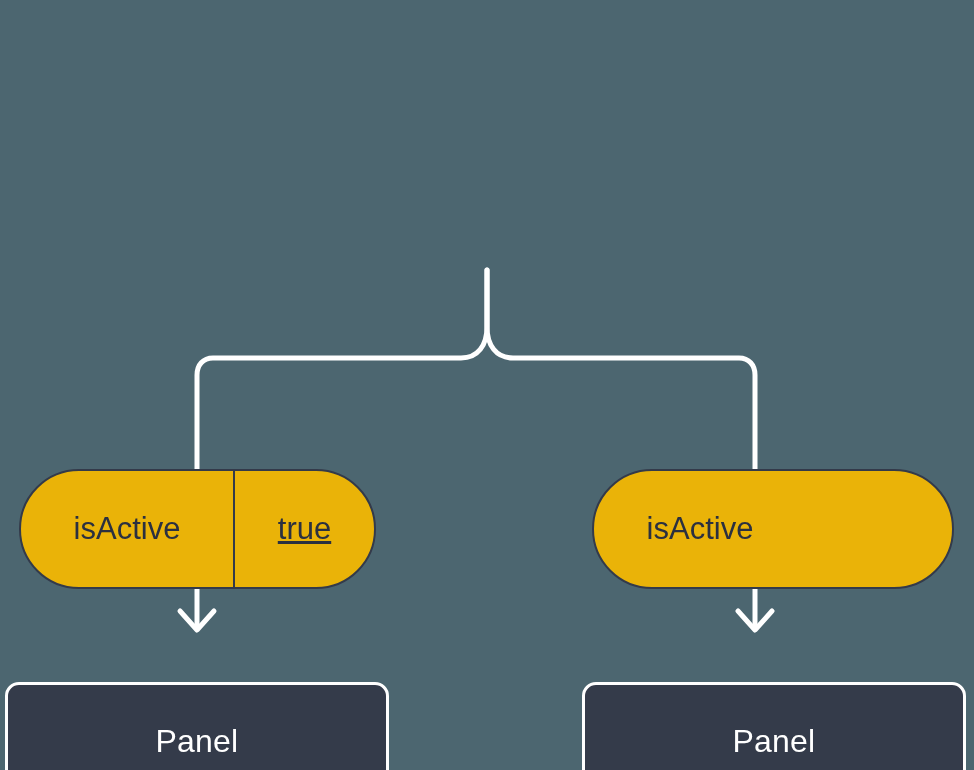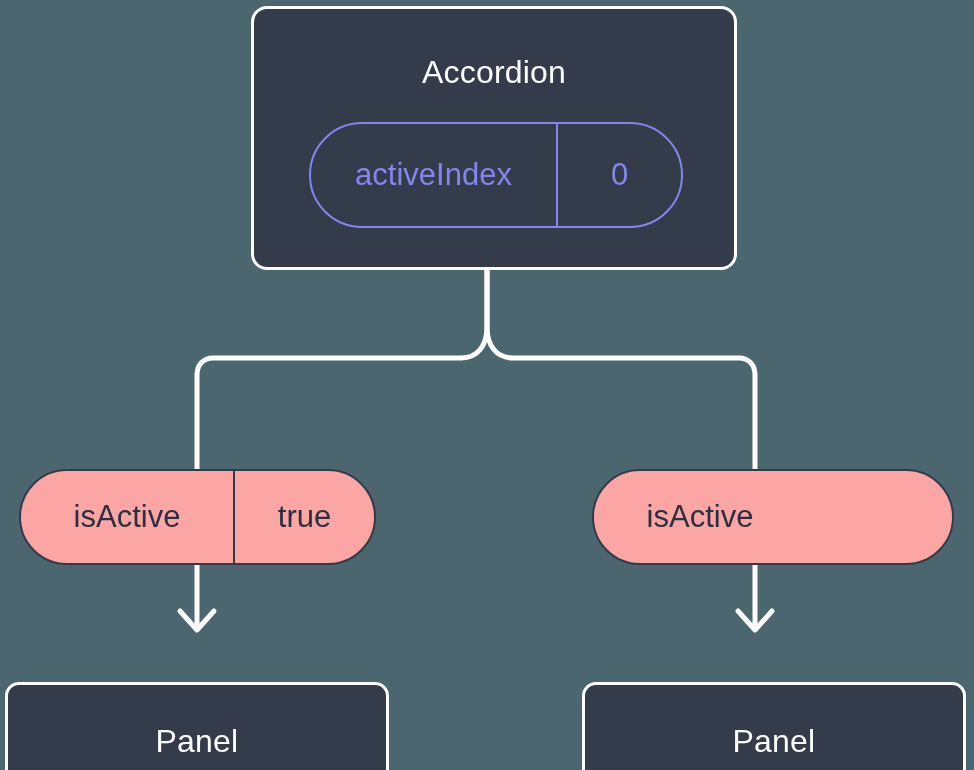"Accordion" div.node { html: <div> <div>Accordion</div> <div> <div>activeIndex</div> <div>0</div> </div> </div> -> none }
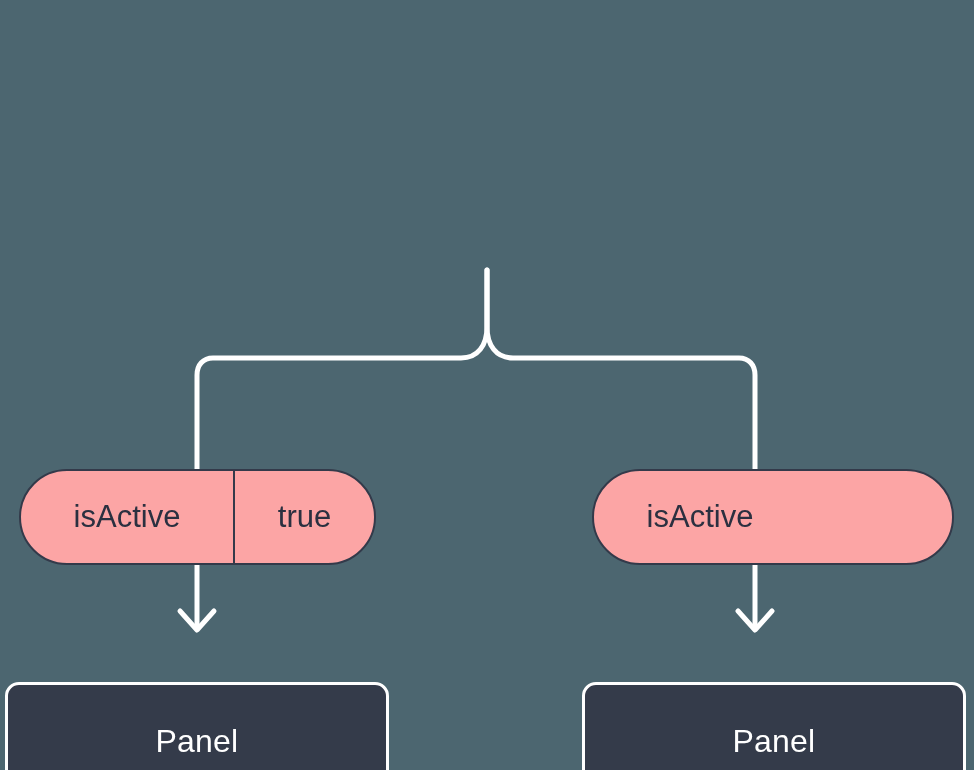"isActive" .pill-filled { background: #fca5a5 -> #eab308; height: 96px -> 120px }
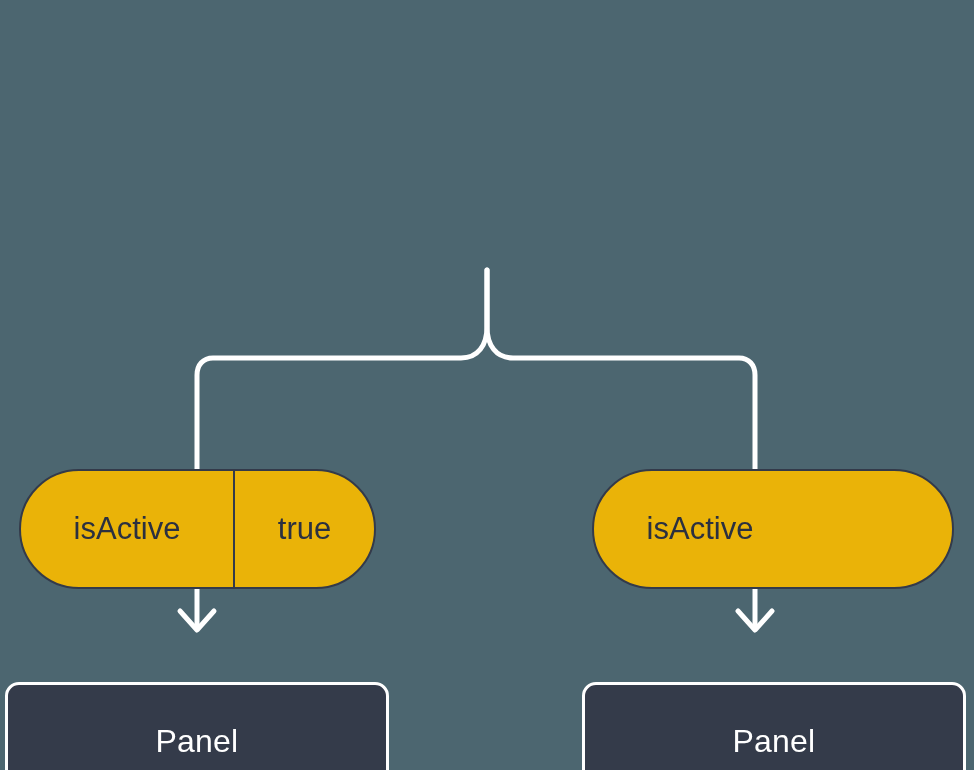"true" #pill-true .seg-val { text-decoration: none -> underline }
